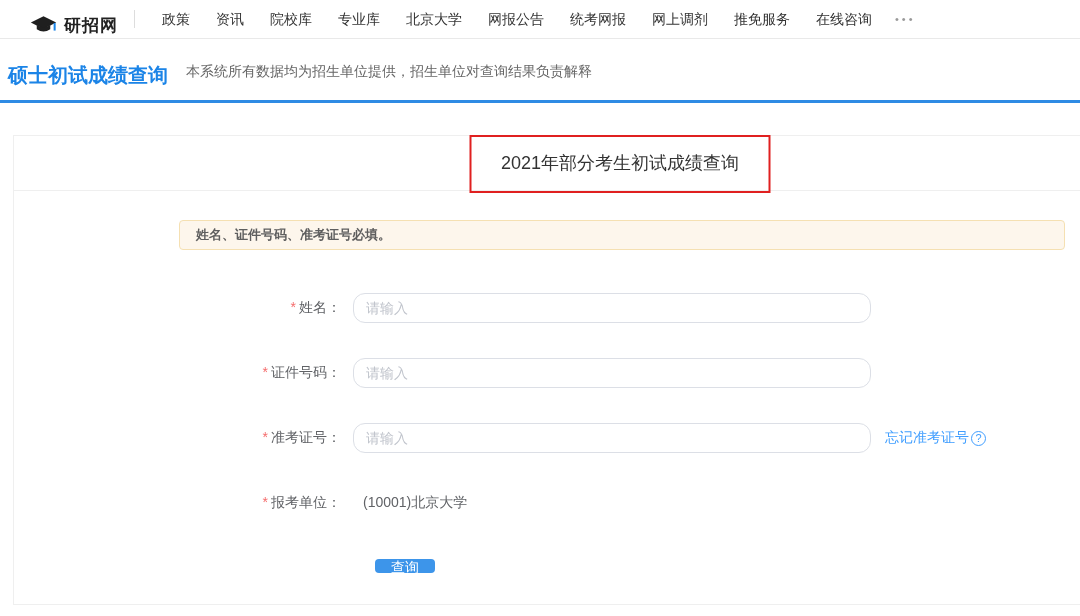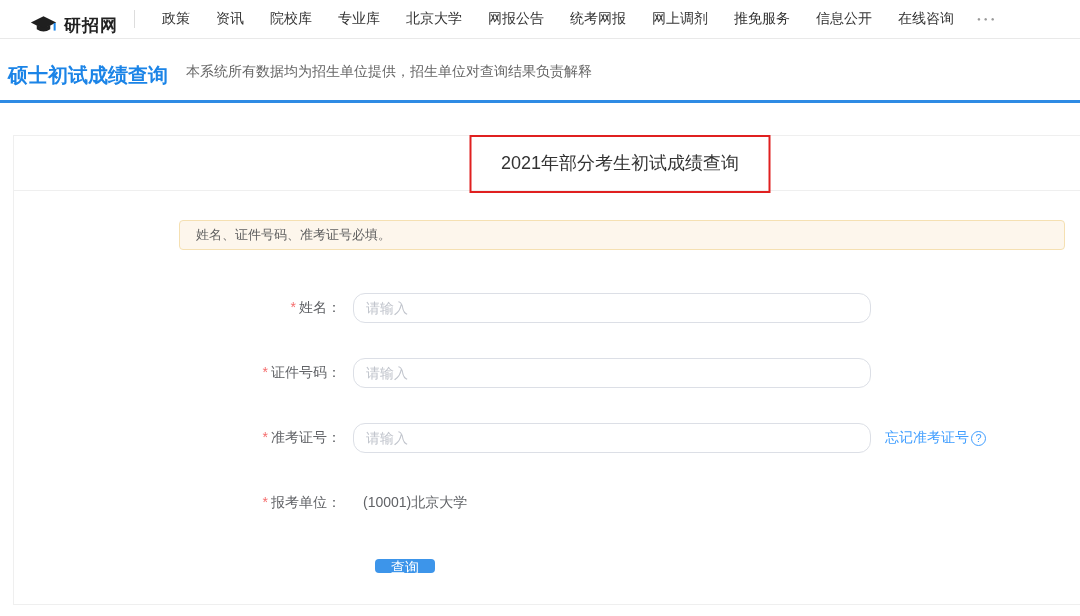"政策" .nav-links { font-family: Liberation Serif, serif -> none }
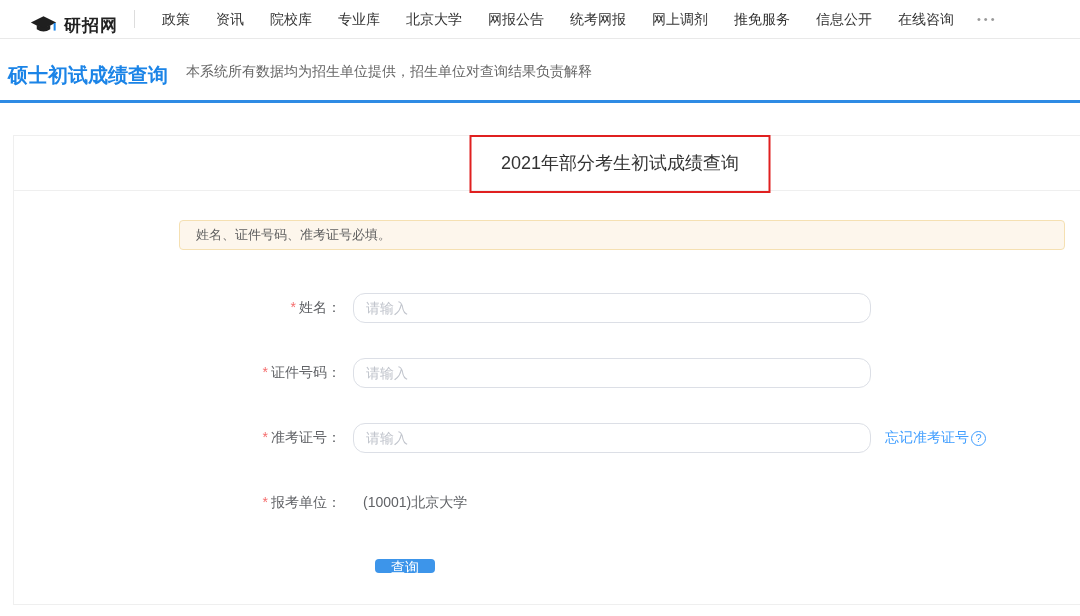"信息公开" a.nav-link { html: <a>信息公开</a> -> none }
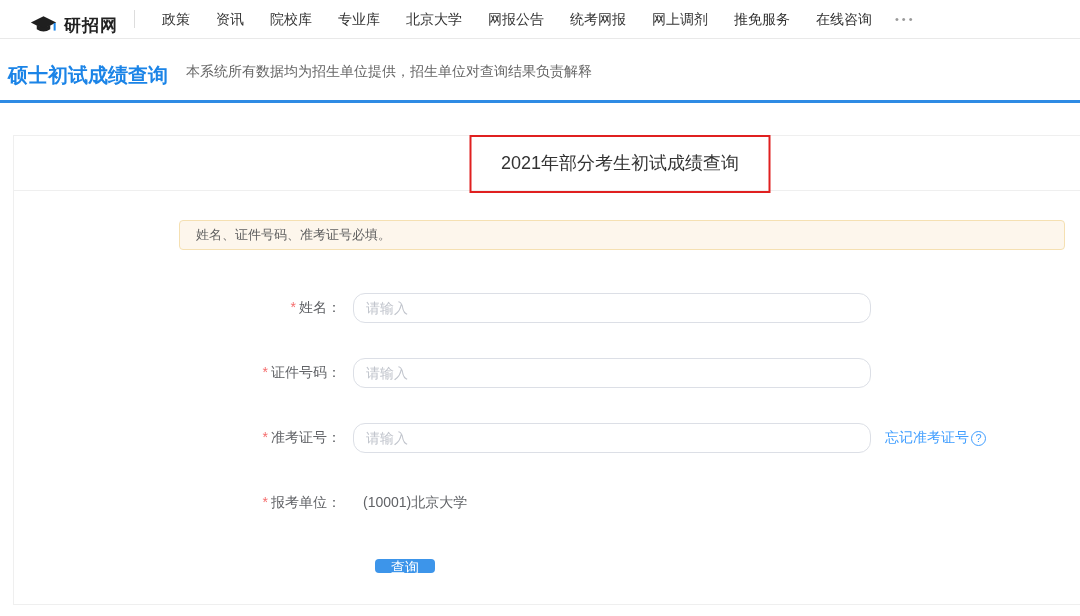"姓名、证件号码、准考证号必填。" .notice { font-weight: none -> bold }
